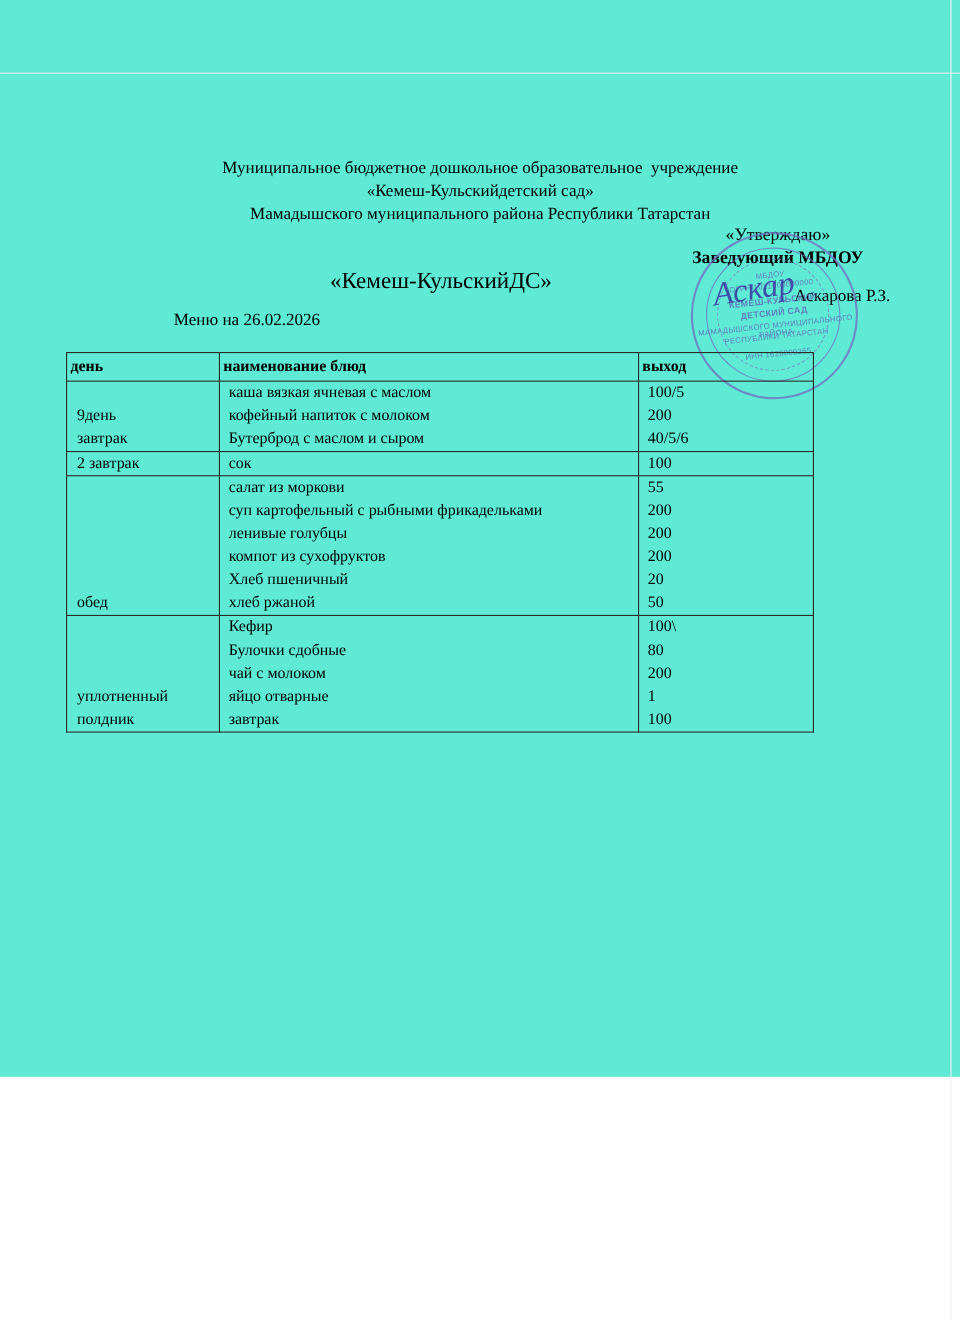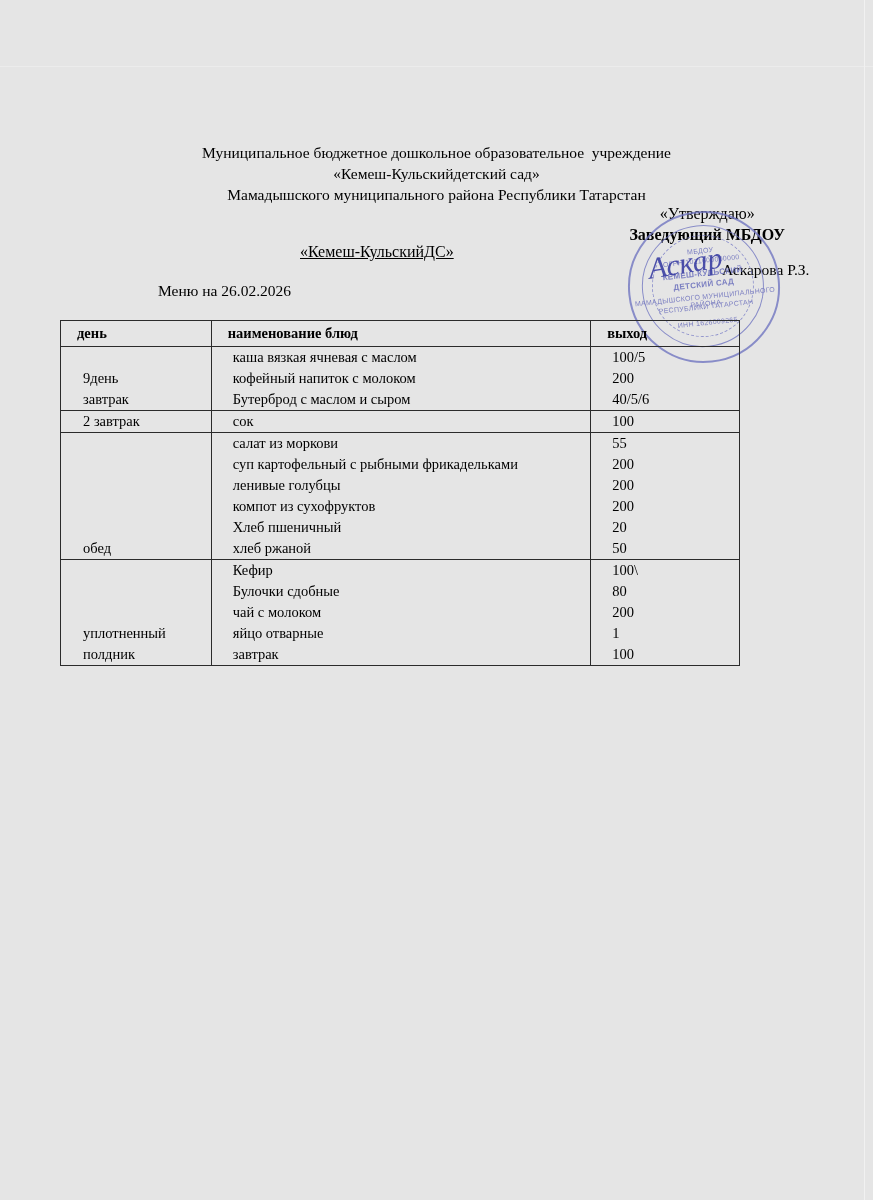"Муниципальное бюджетное дошкольное" .page { background: #e5e5e5 -> #5eead4; height: 1200px -> 979px }
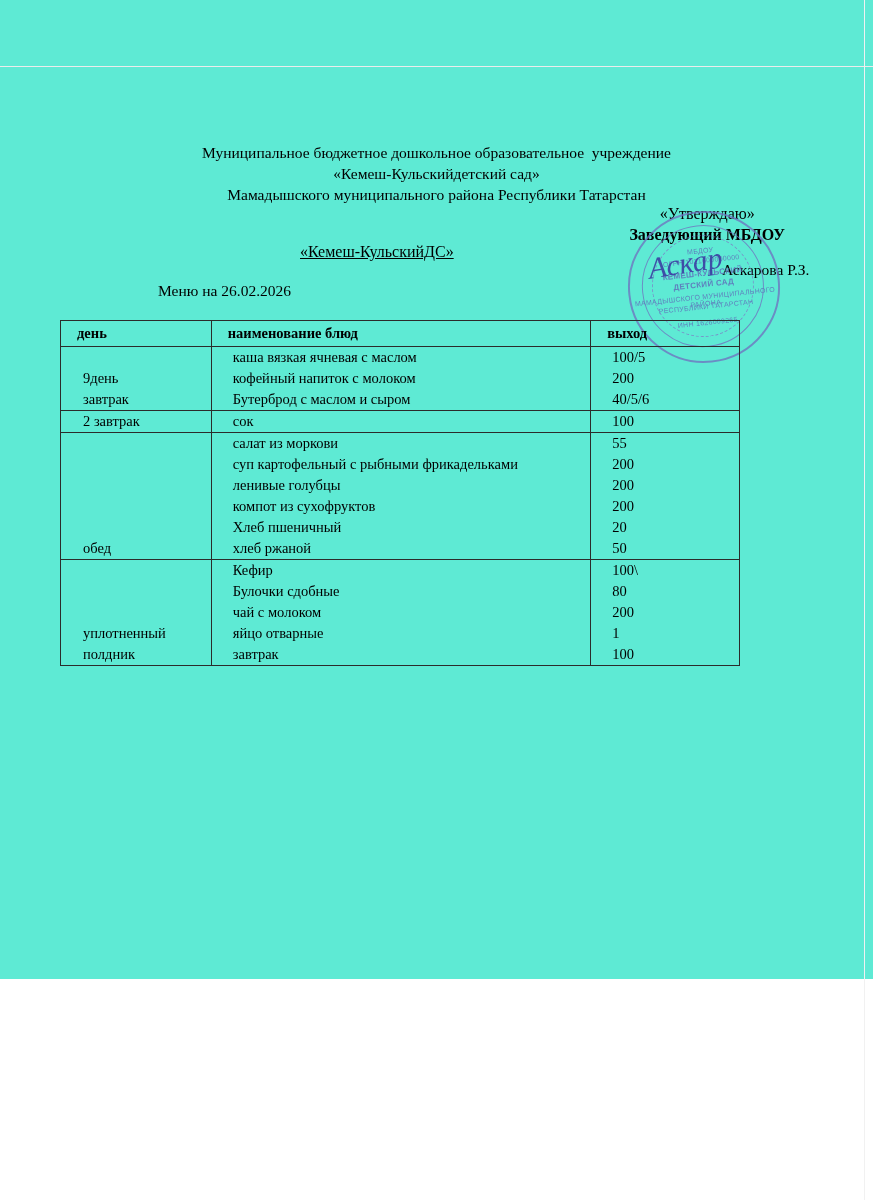"«Кемеш-КульскийДС»" .org-name { font-size: 16px -> 21px; text-decoration: underline -> none }
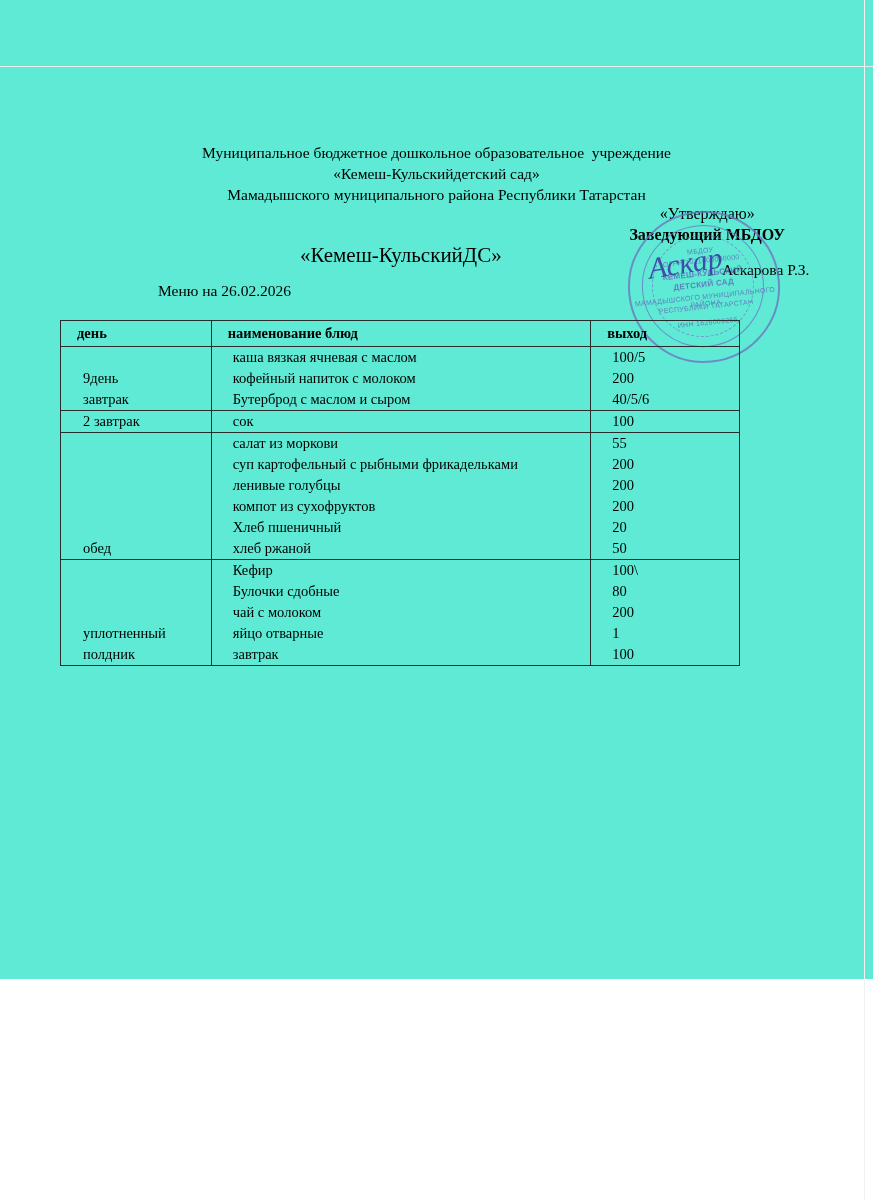"день" .menu-table td, .menu-table th { padding: 0 16px -> 0 3px }
